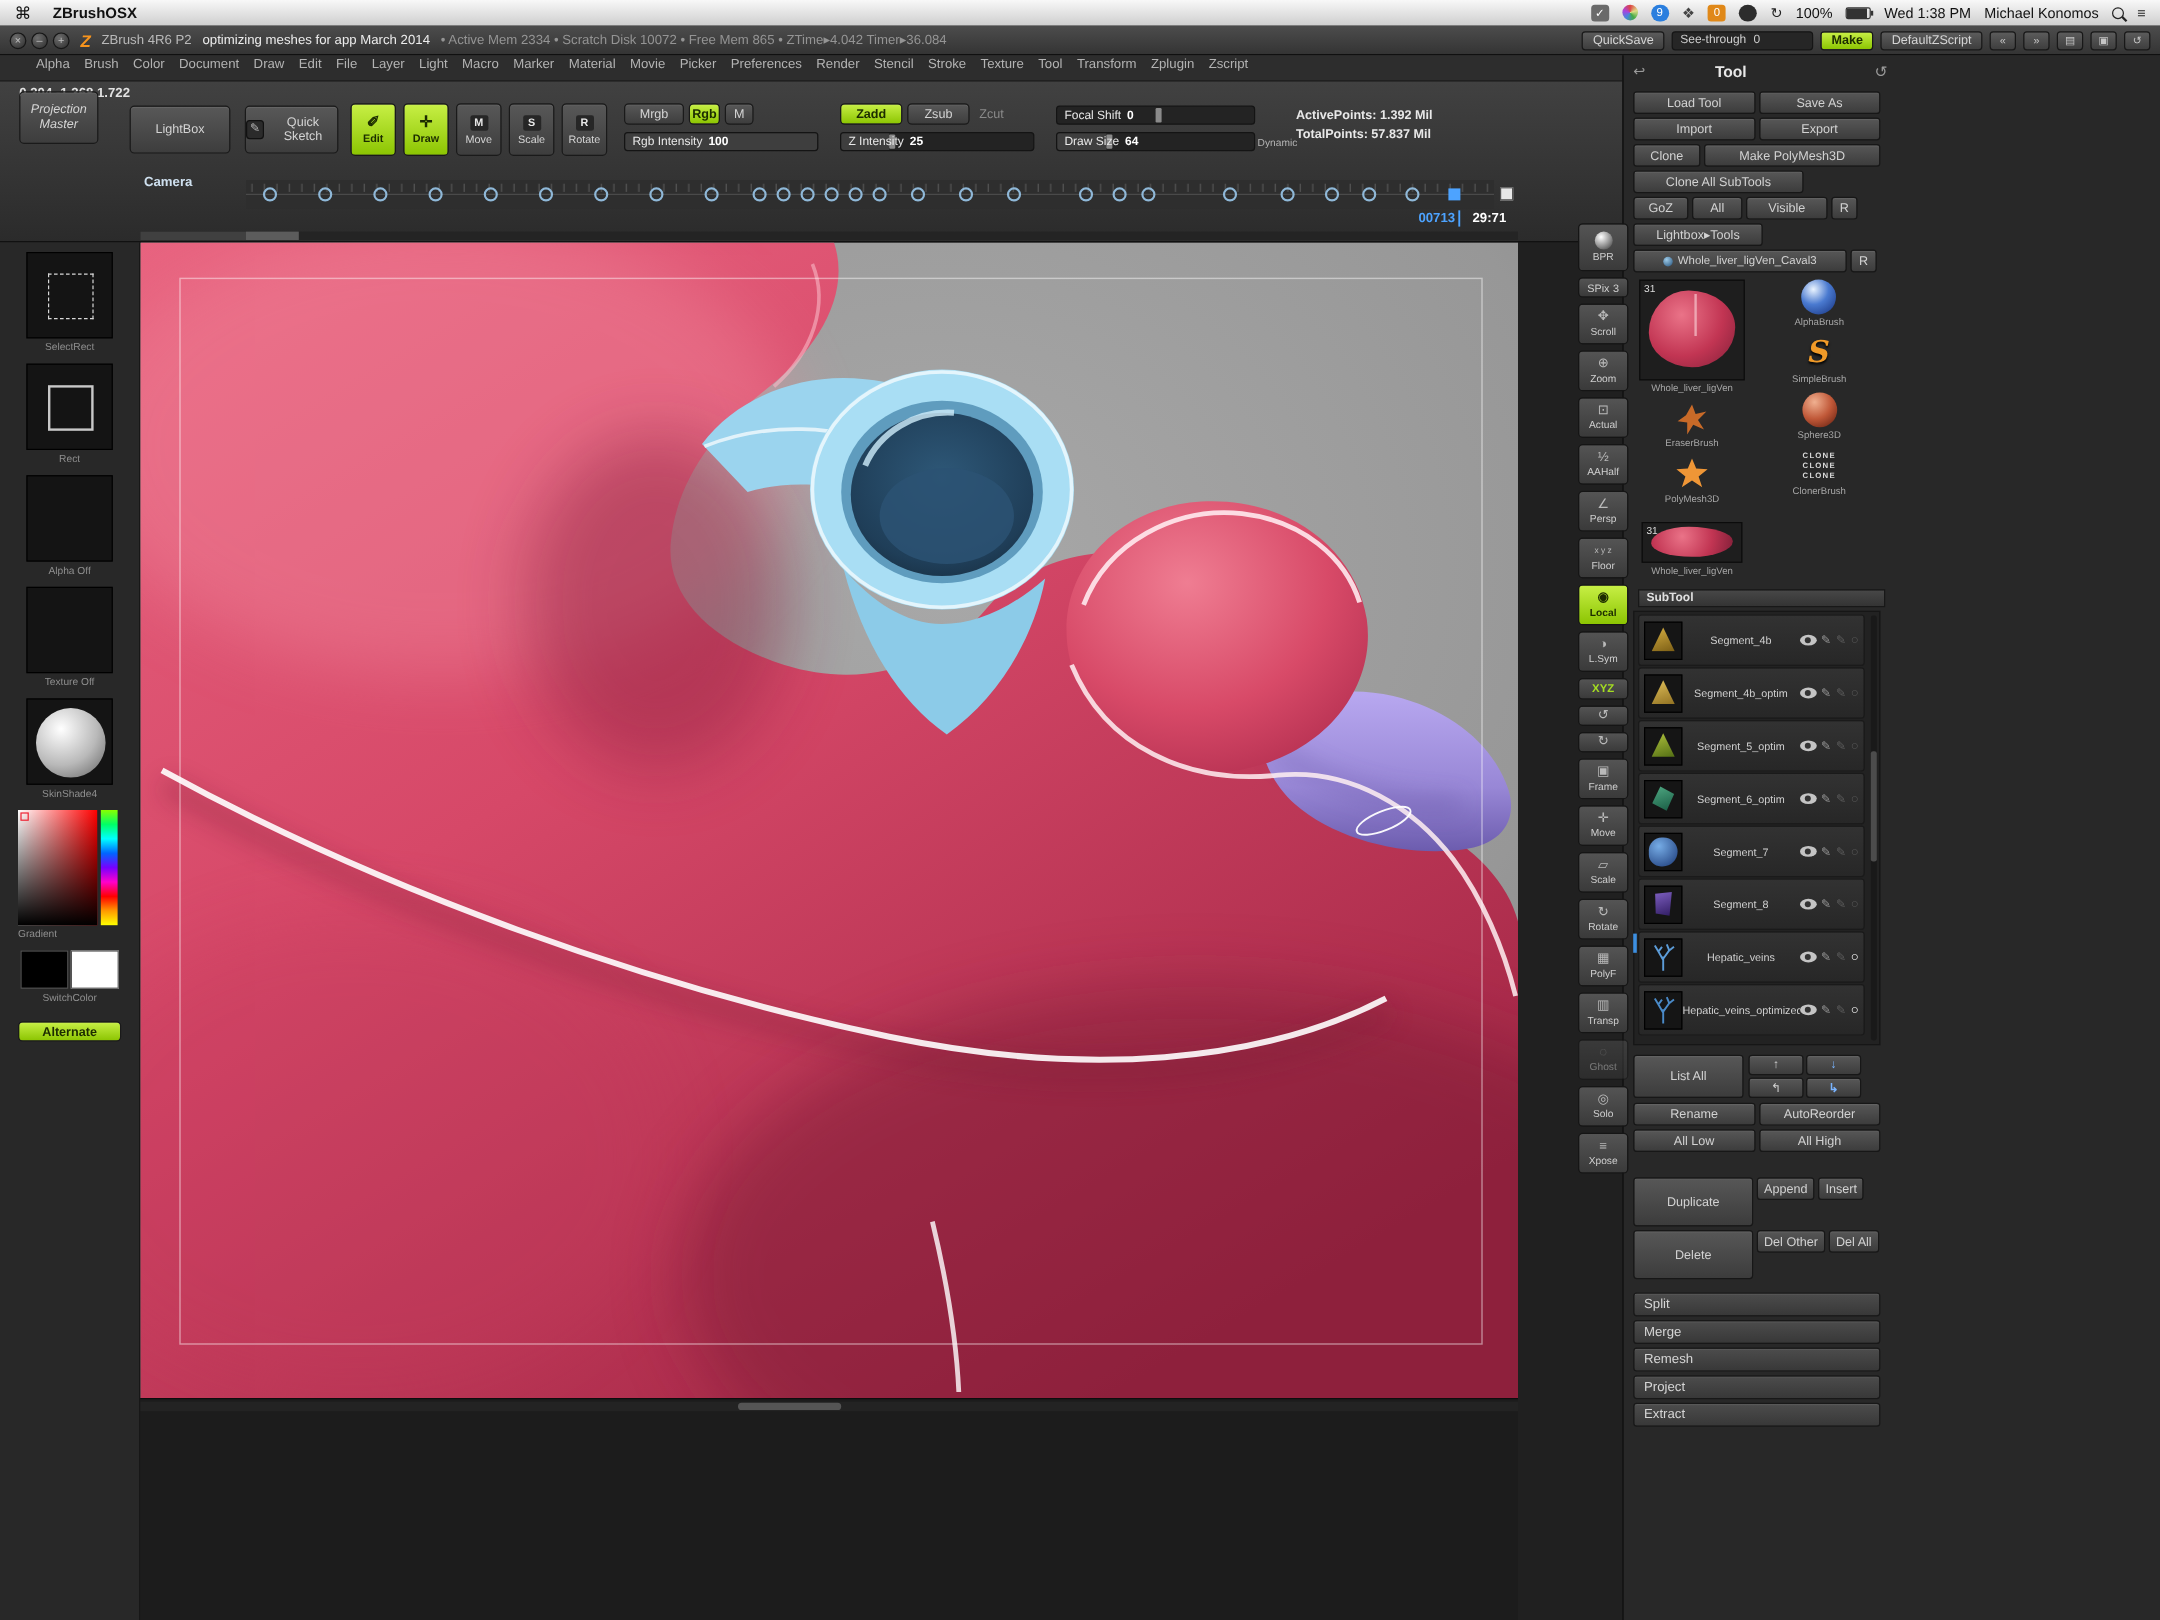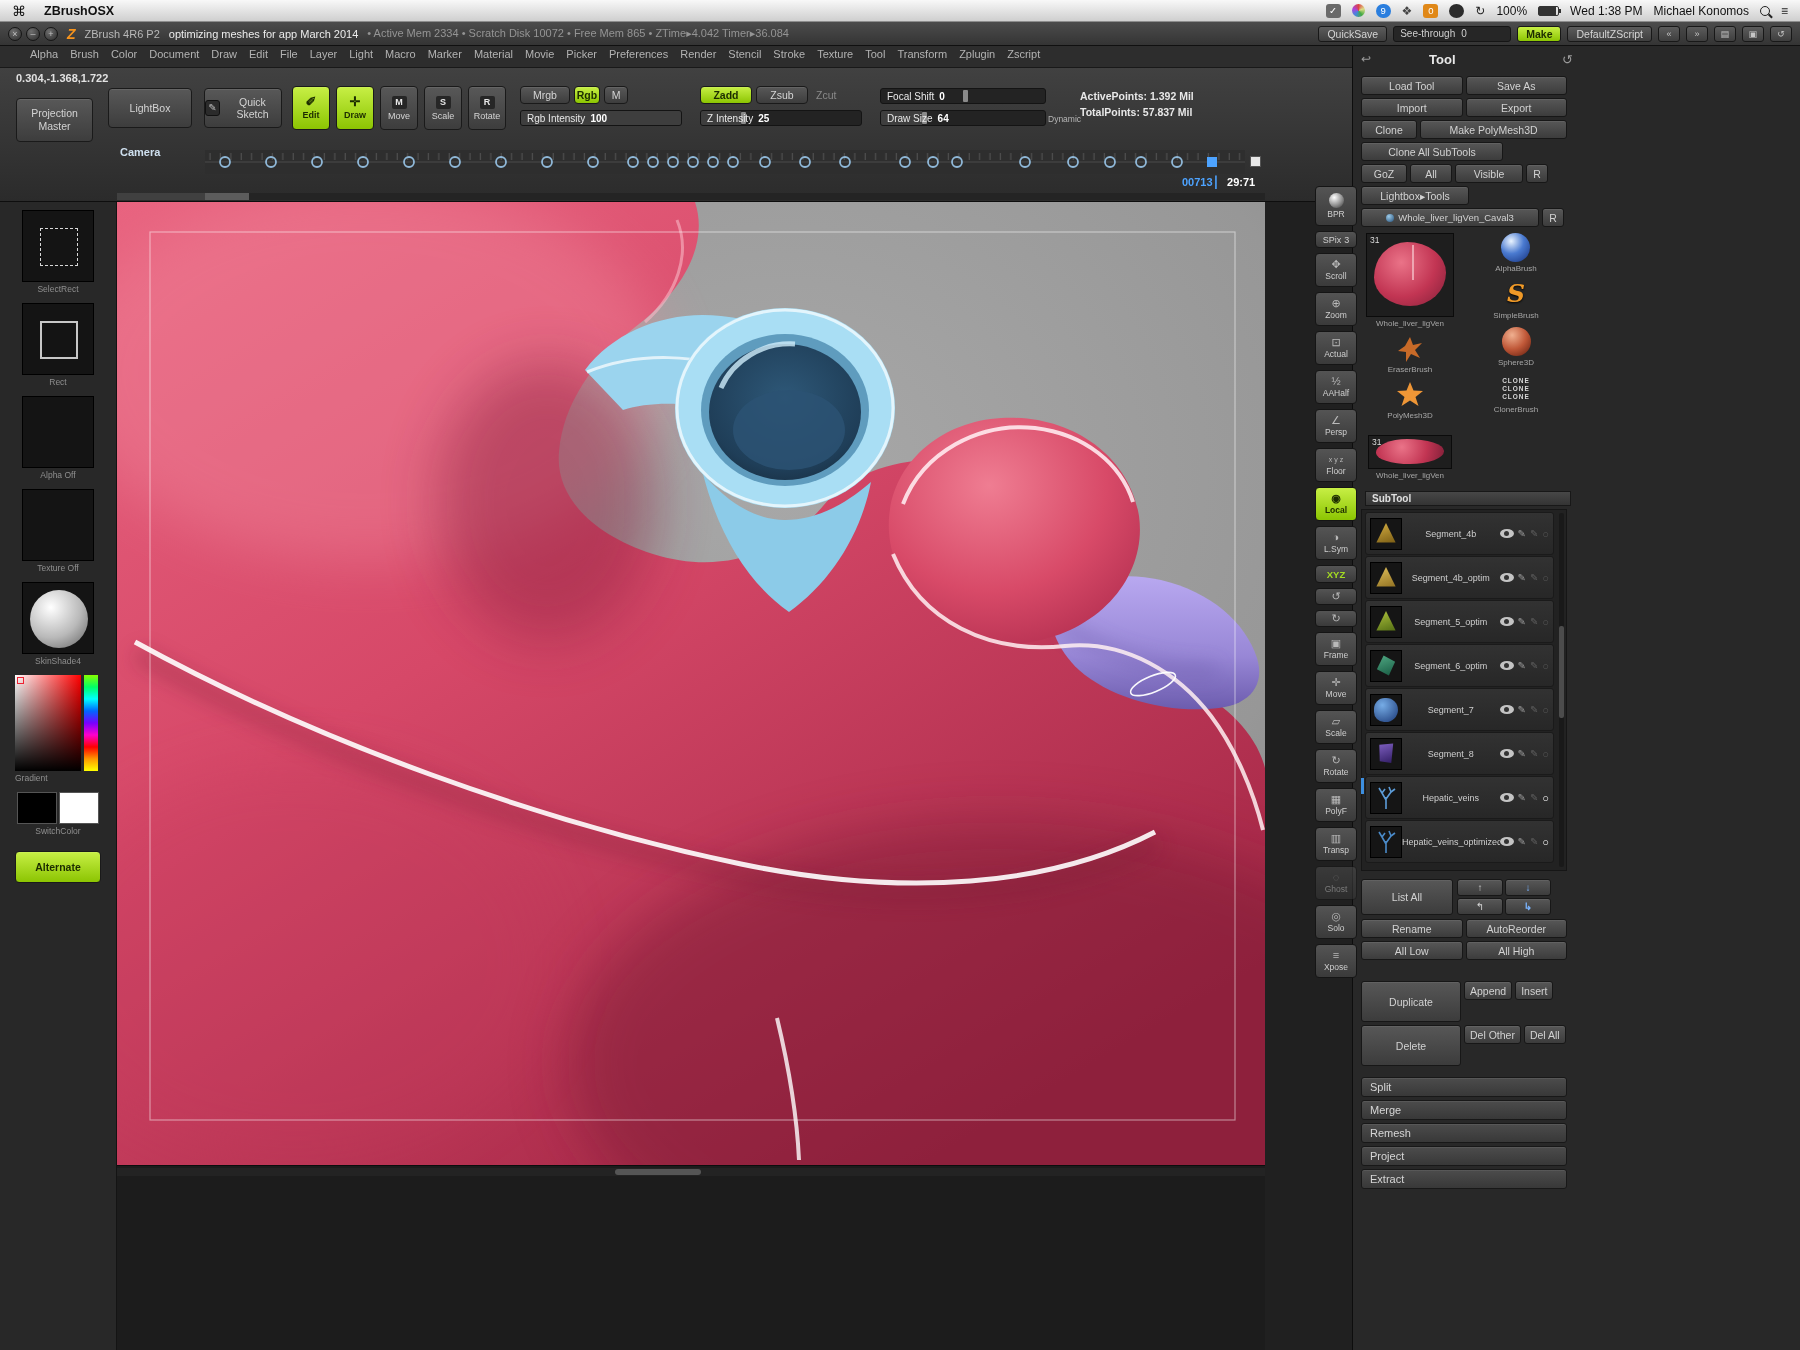"Projection Master" .projm { font-style: none -> italic; top: 30px -> 8px; width: 77px -> 66px }
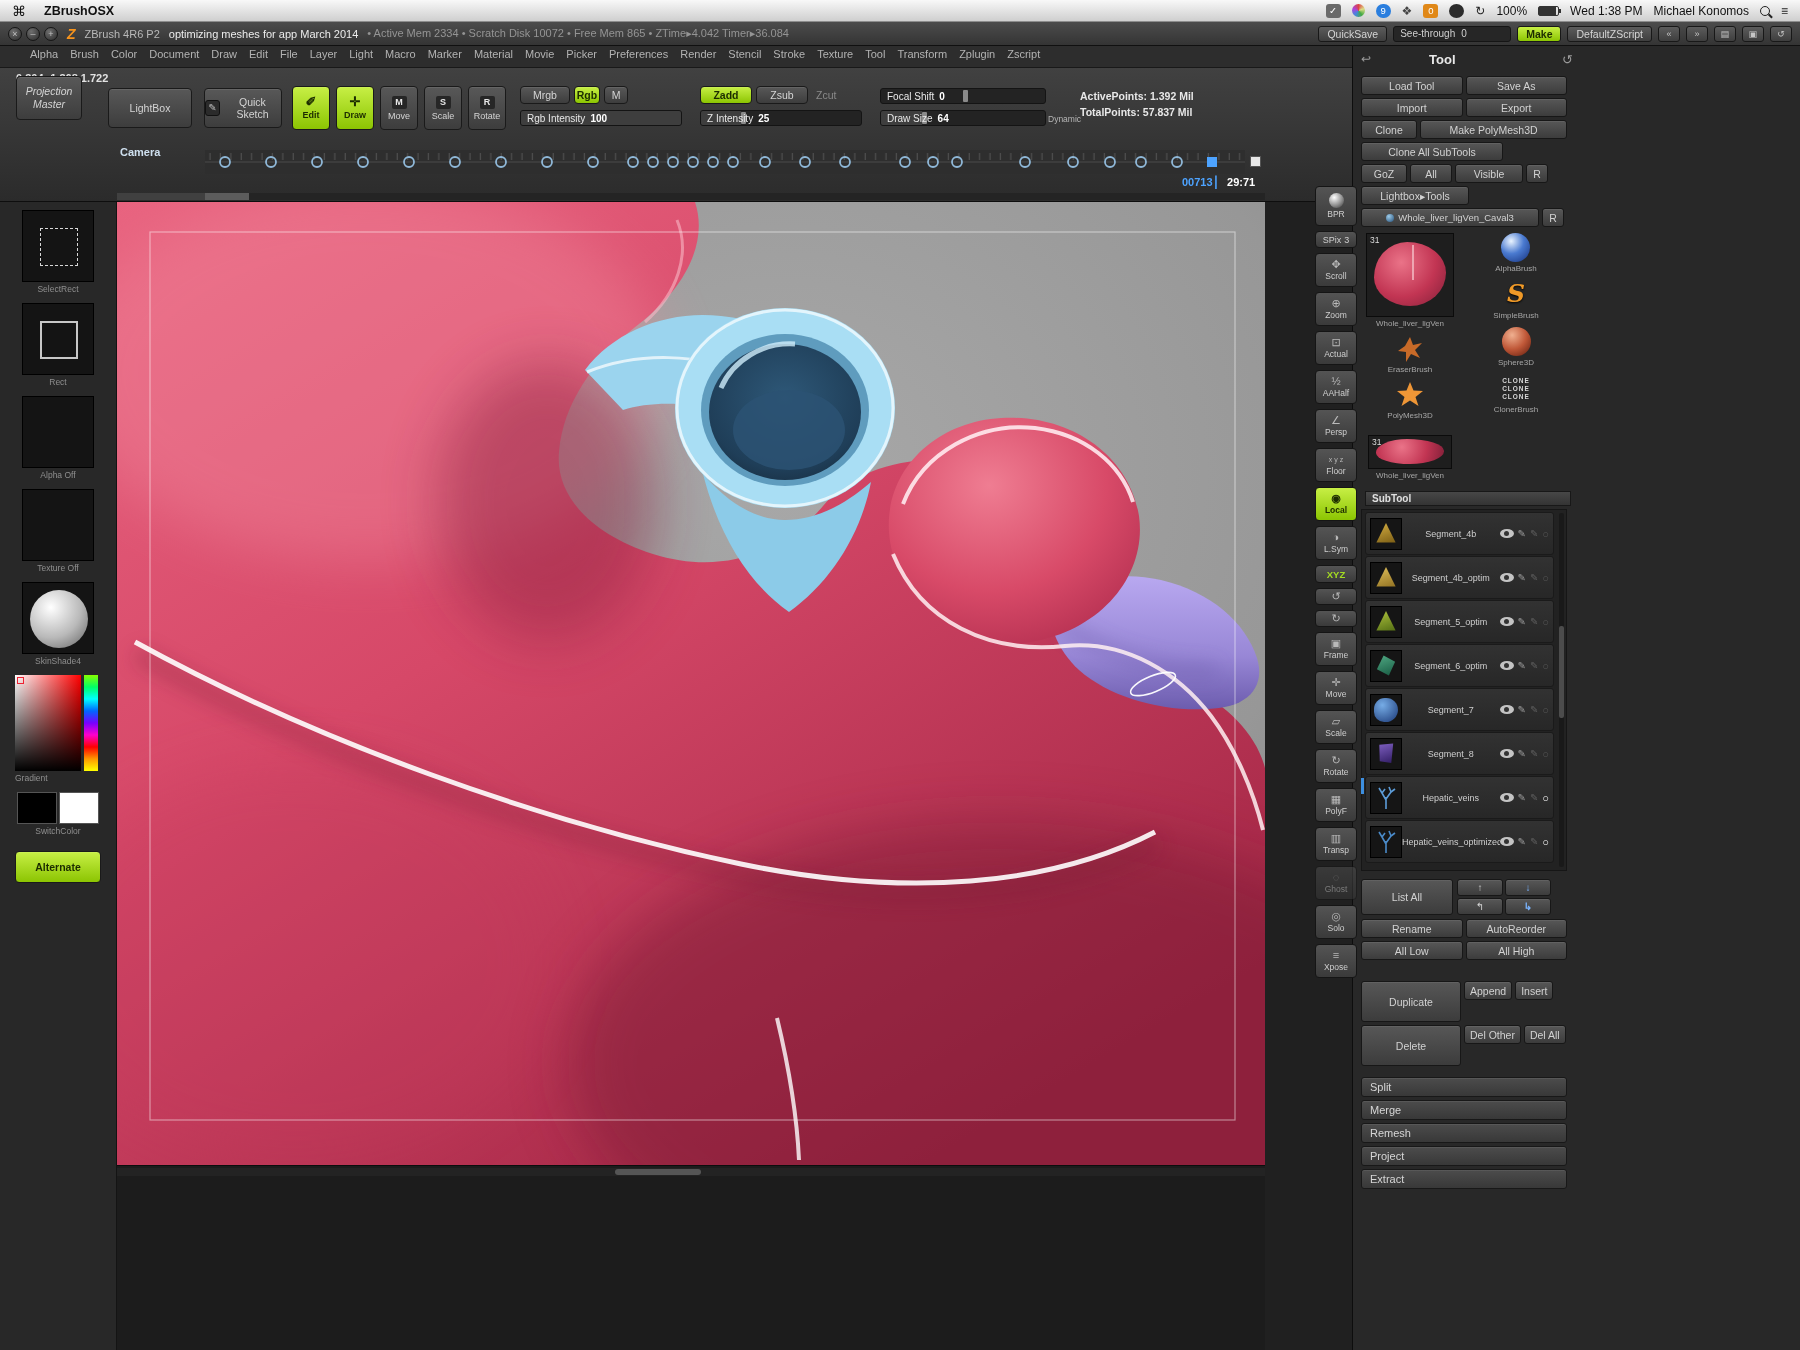"Alternate" .alt-btn { height: 32px -> 17px }
